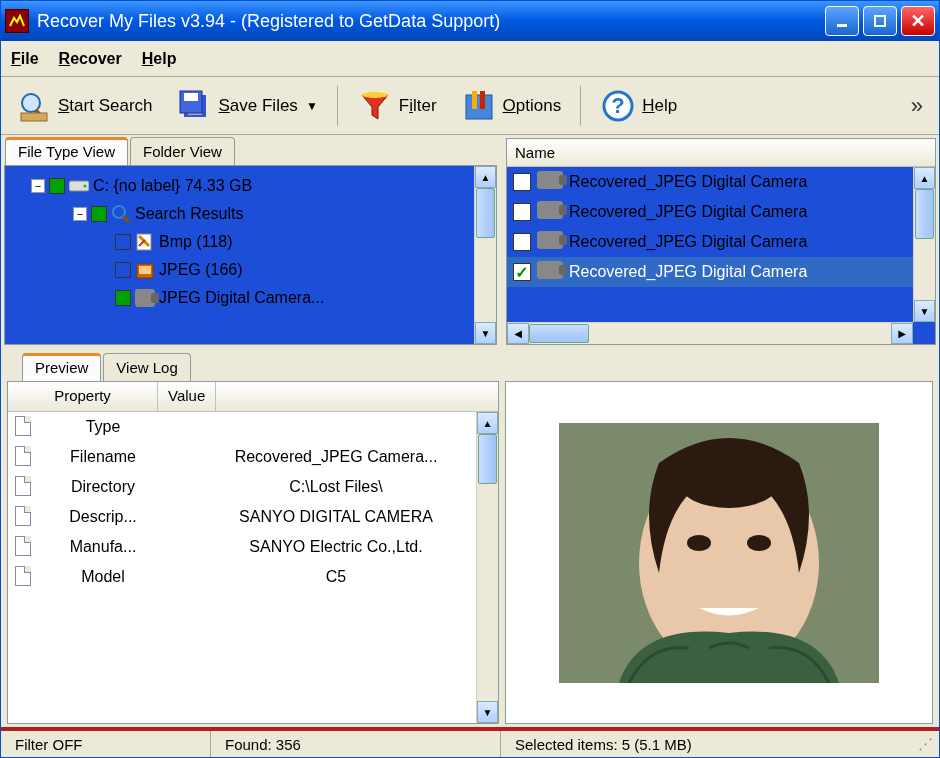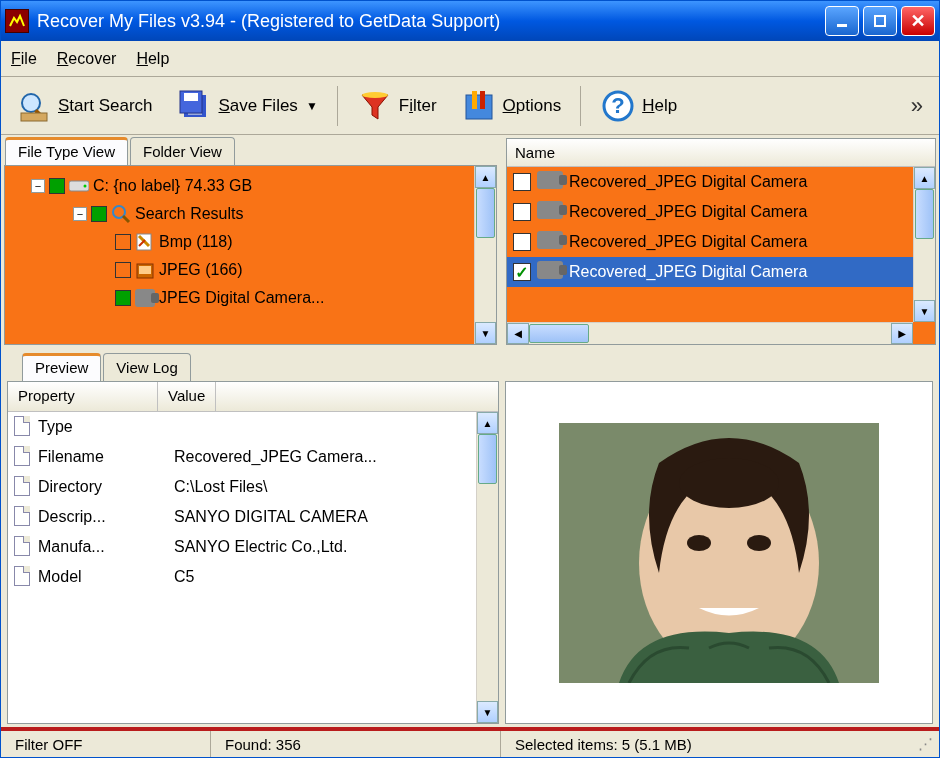"File" .menubar .menu-item { font-weight: none -> bold }
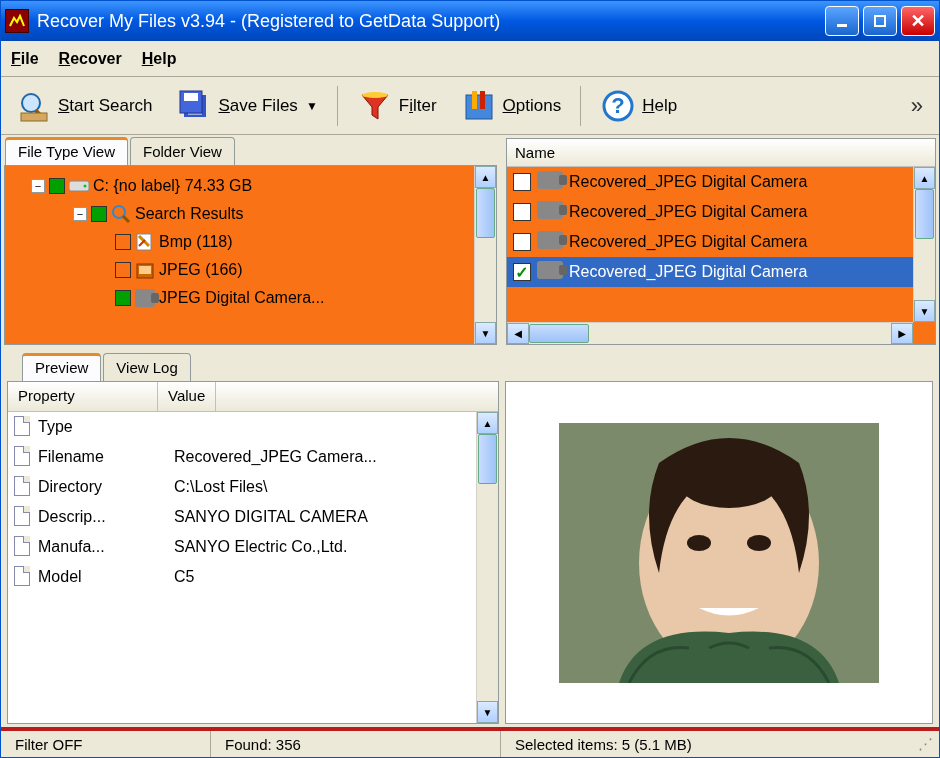"Name" .pane-body { background: #f97316 -> #1d4ed8 }
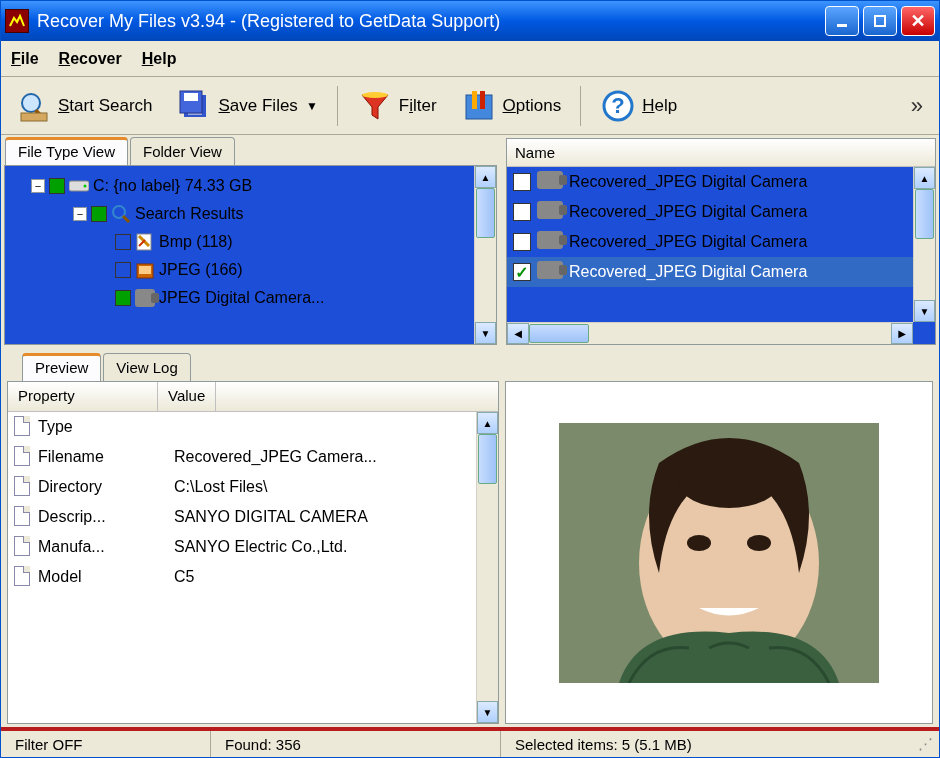"Property" .prop-pane { text-align: none -> center }
